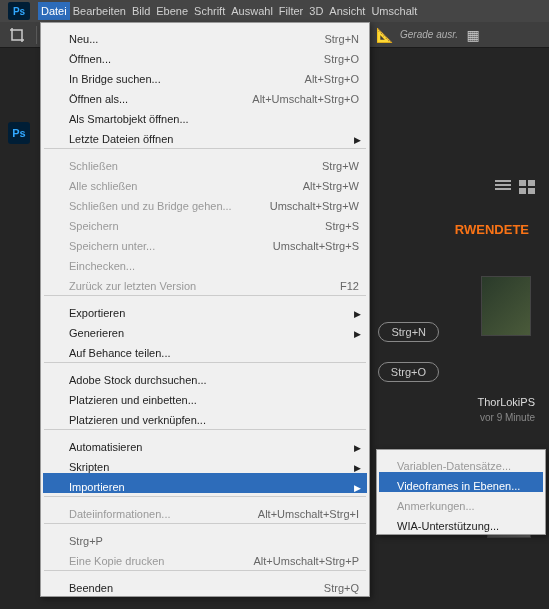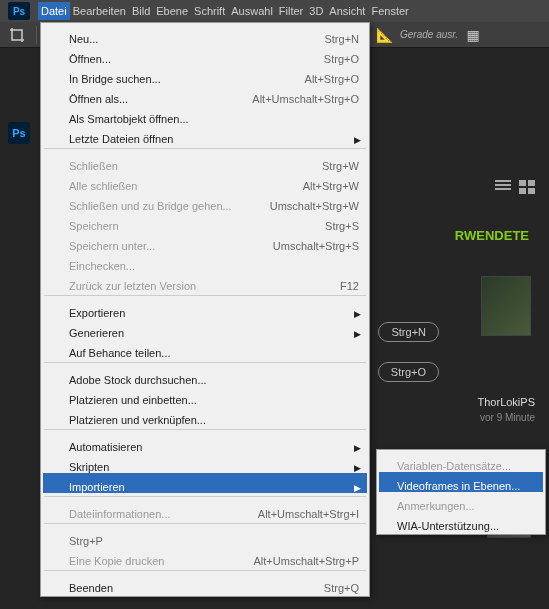"Fenster" div.menu-item { text: Fenster -> Umschalt }
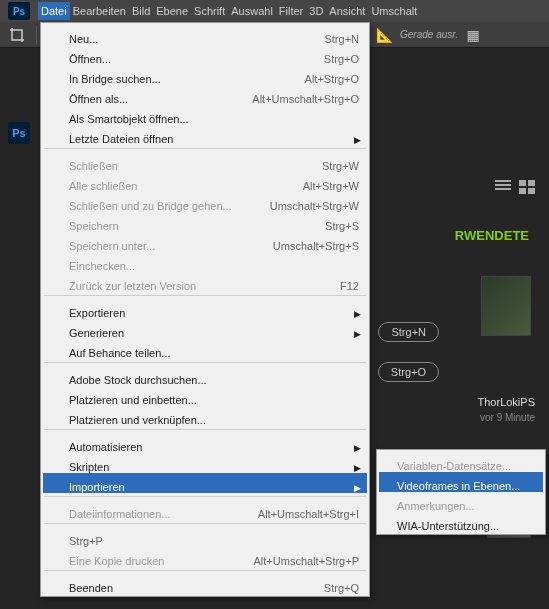"RWENDETE" .bg-heading { color: #84cc16 -> #f97316; top: 180px -> 174px }
